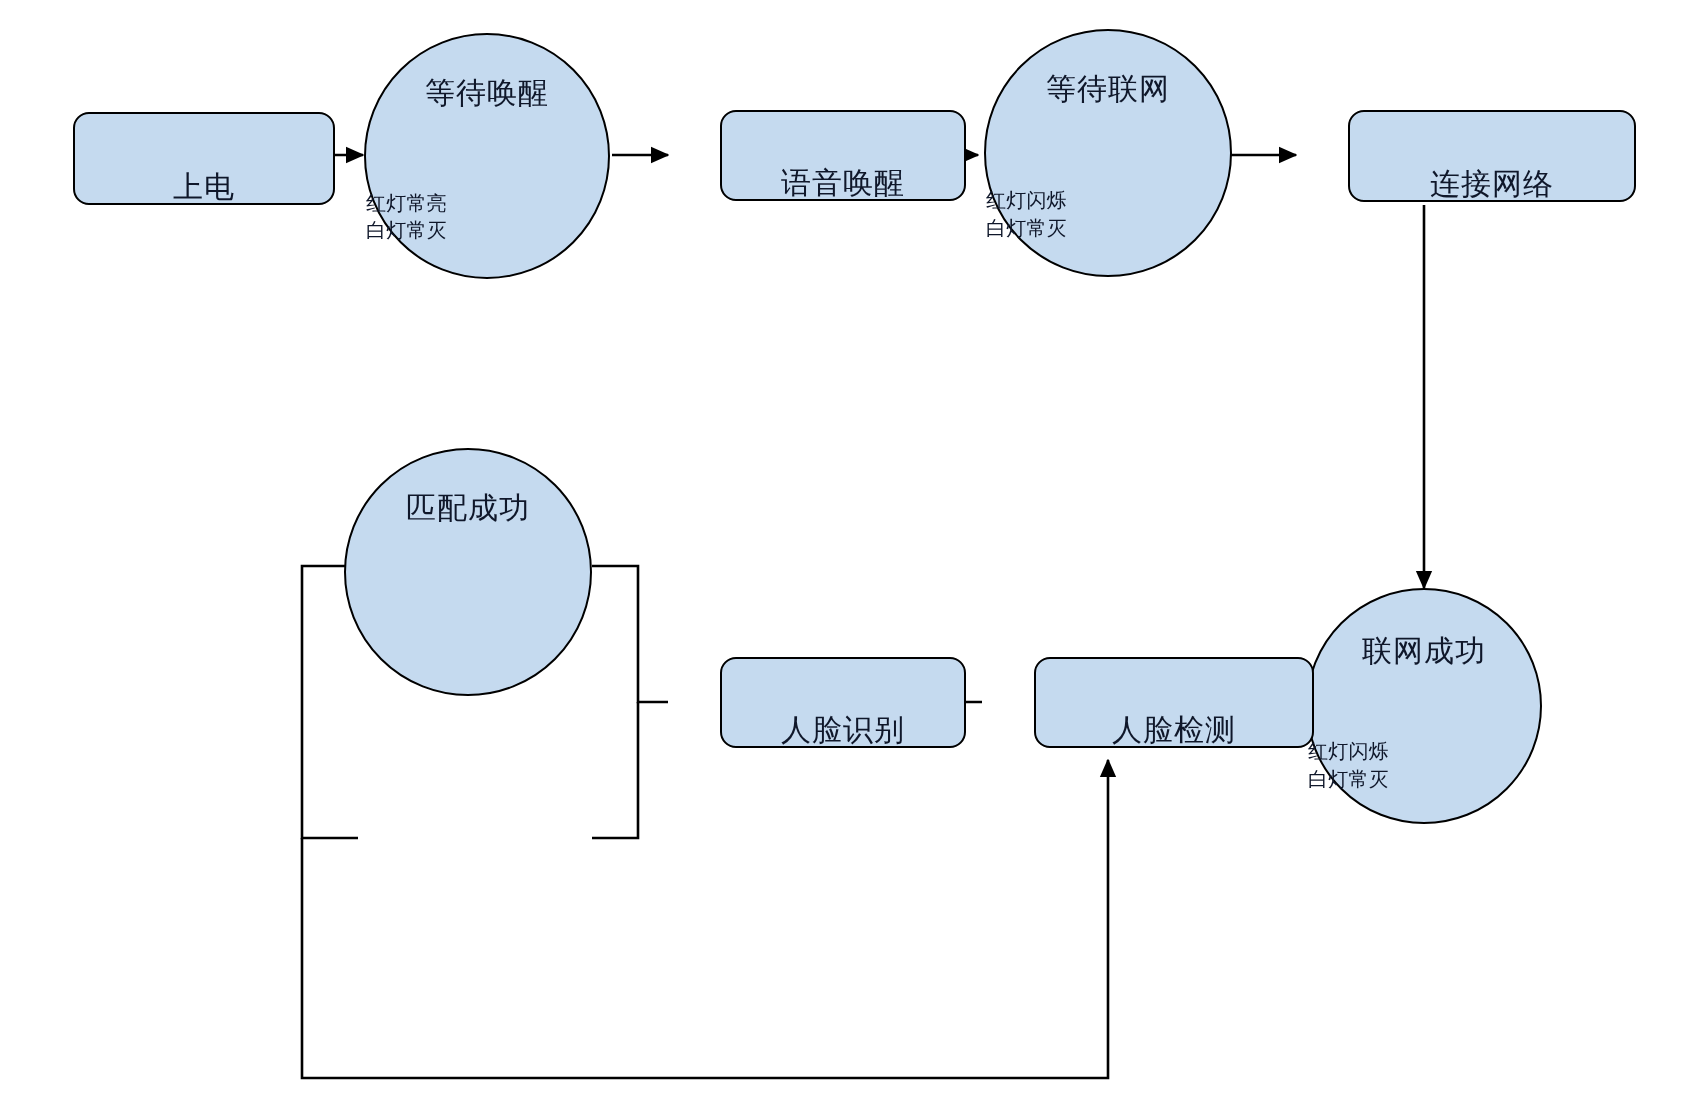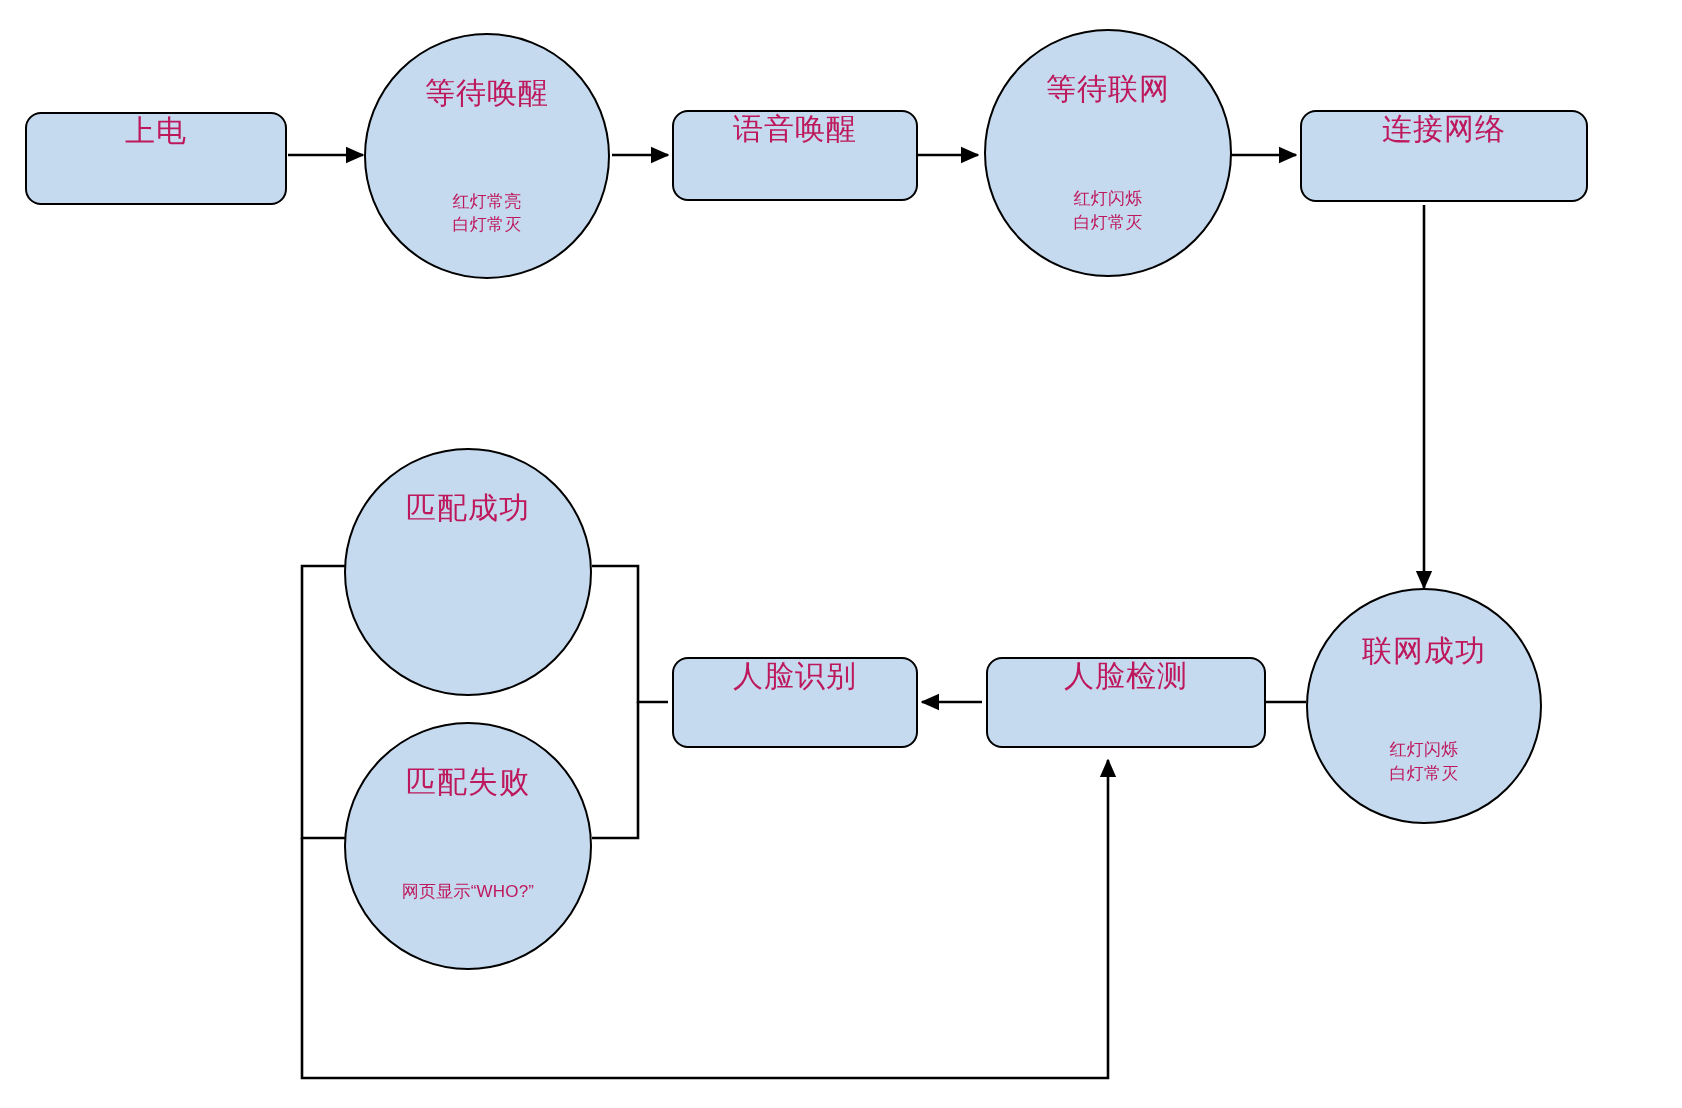"等待唤醒" .node { color: #be185d -> #0f172a }
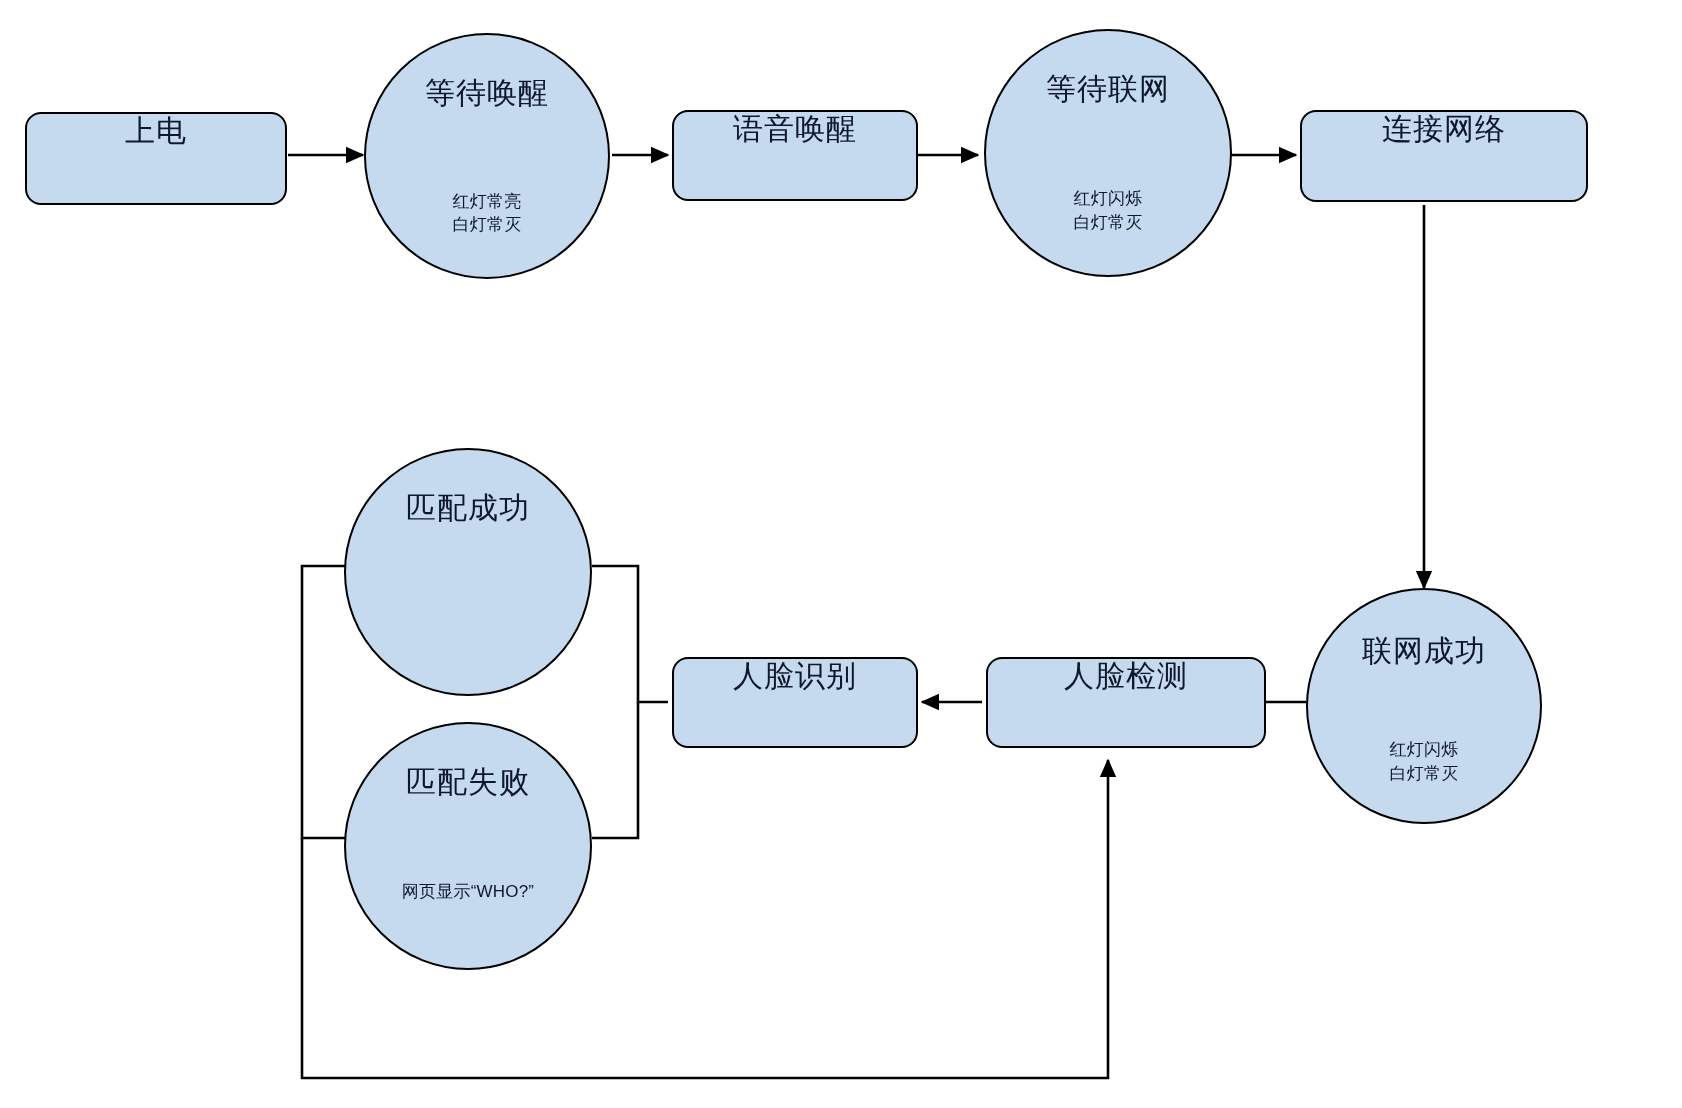"上电" .node.rect { justify-content: flex-start -> flex-end; margin-left: none -> 48px }
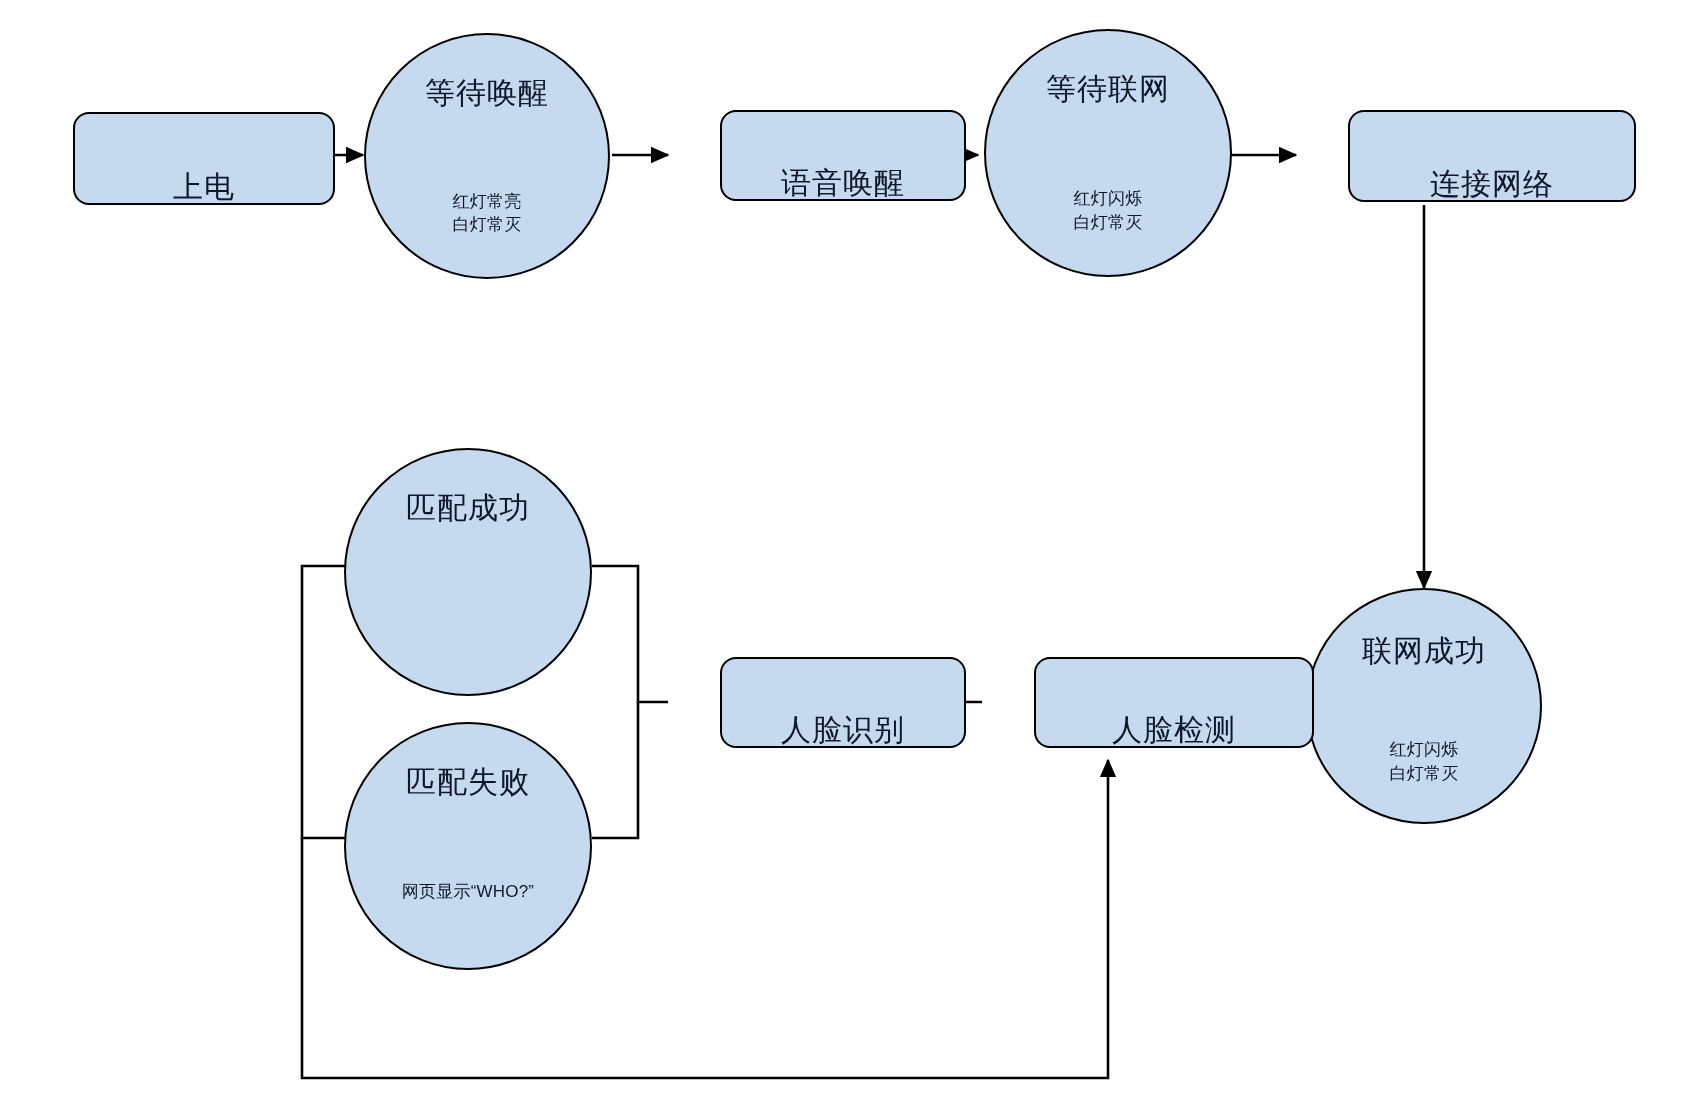"红灯常亮" .node .sub { font-size: 17px -> 20px; text-align: center -> none }
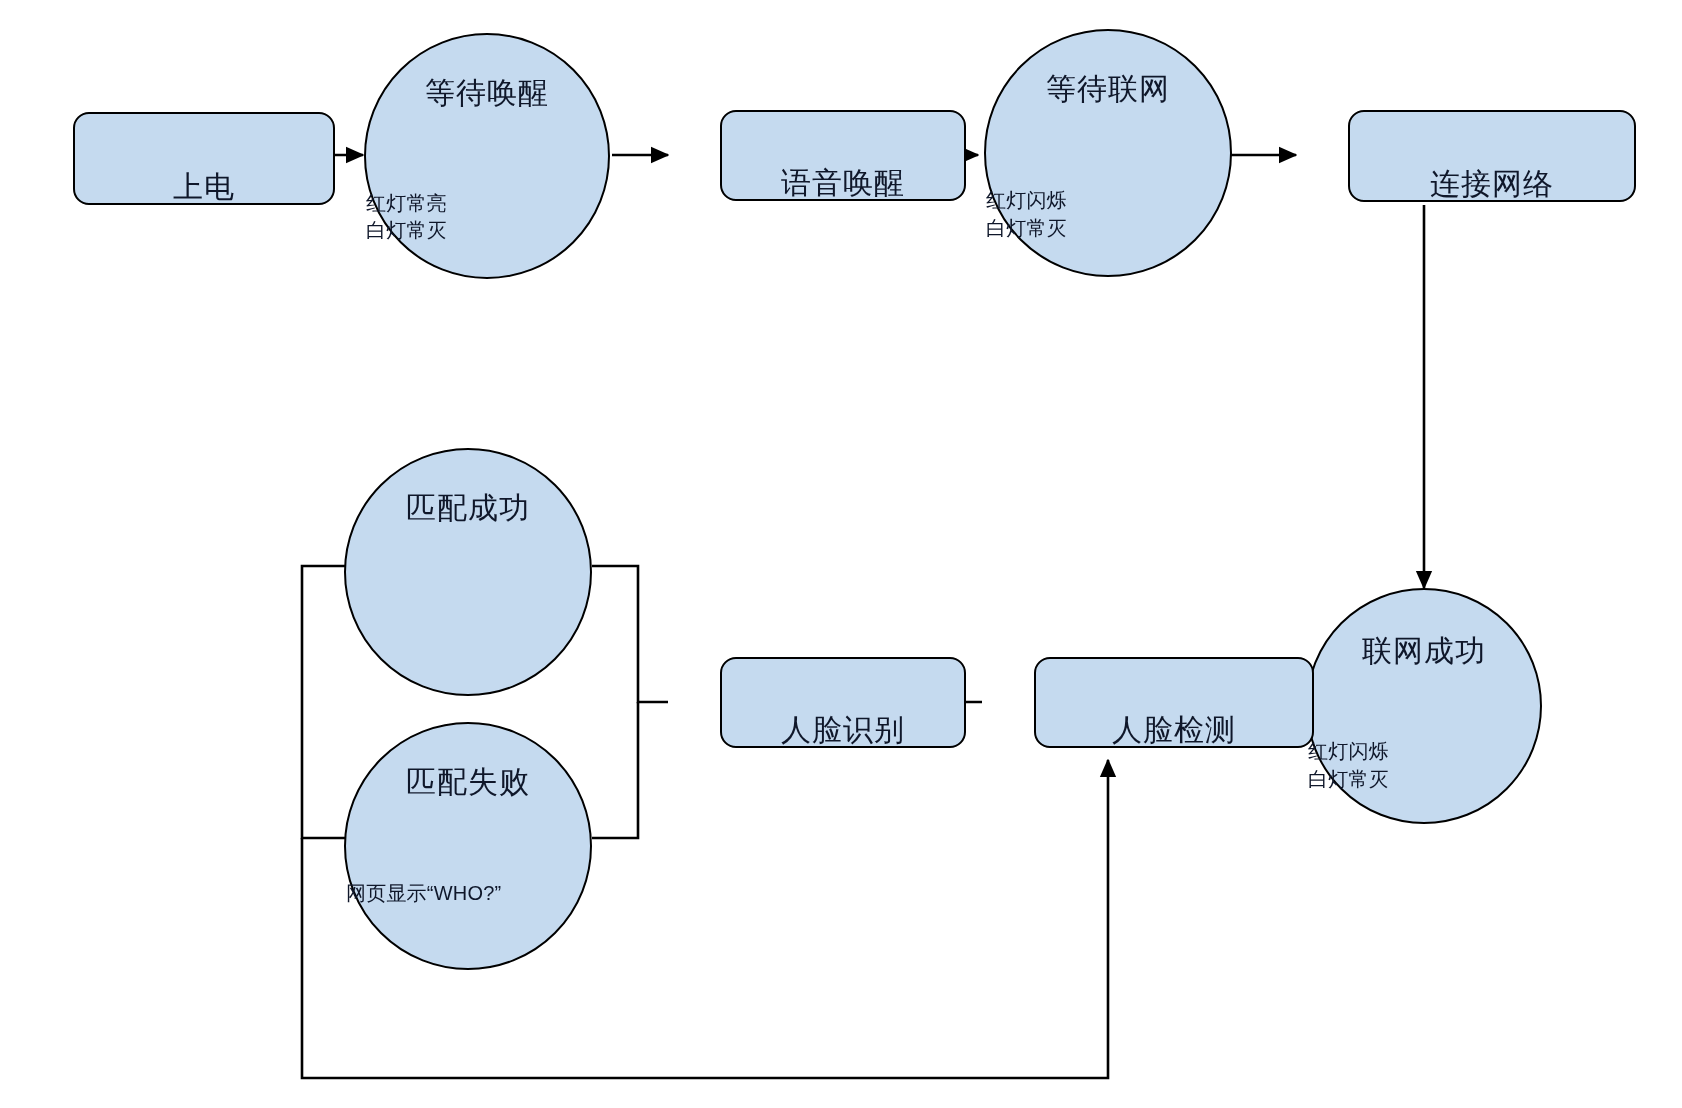"匹配失败" div.node { html: <div> <span>匹配失败</span> <span>网页显示“WHO?”</span> </div> -> none }
